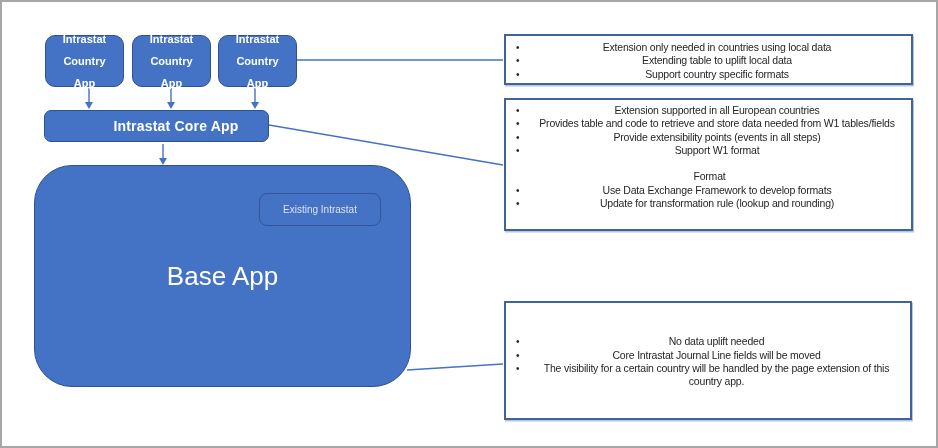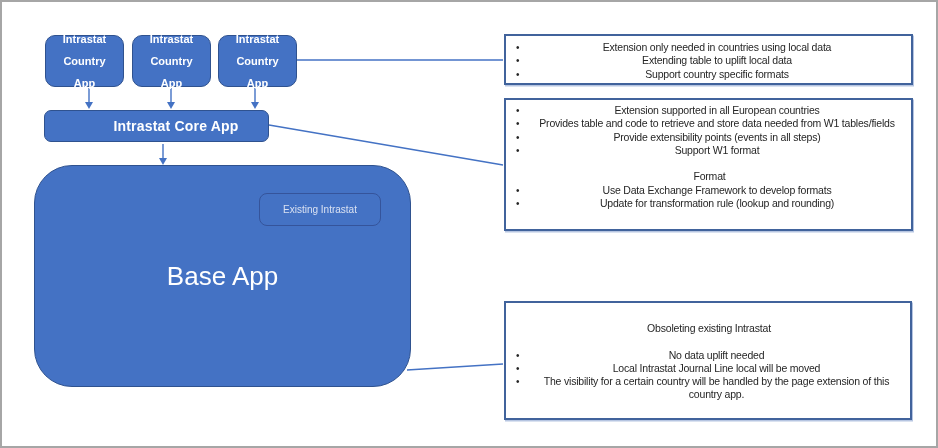"Obsoleting existing Intrastat" div.note-line { html: <div> <span>Obsoleting existing Intrastat</span> </div> -> none }
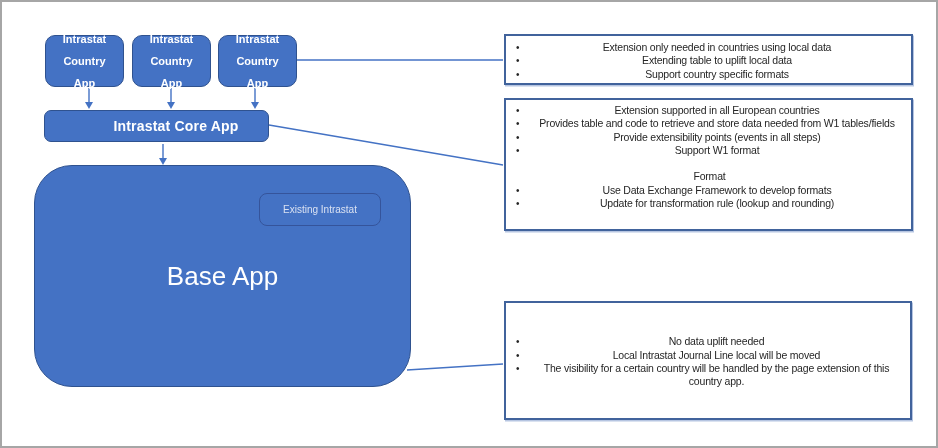"Local Intrastat Journal Line local" span.note-text { text: Local Intrastat Journal Line local -> Core Intrastat Journal Line fields }
